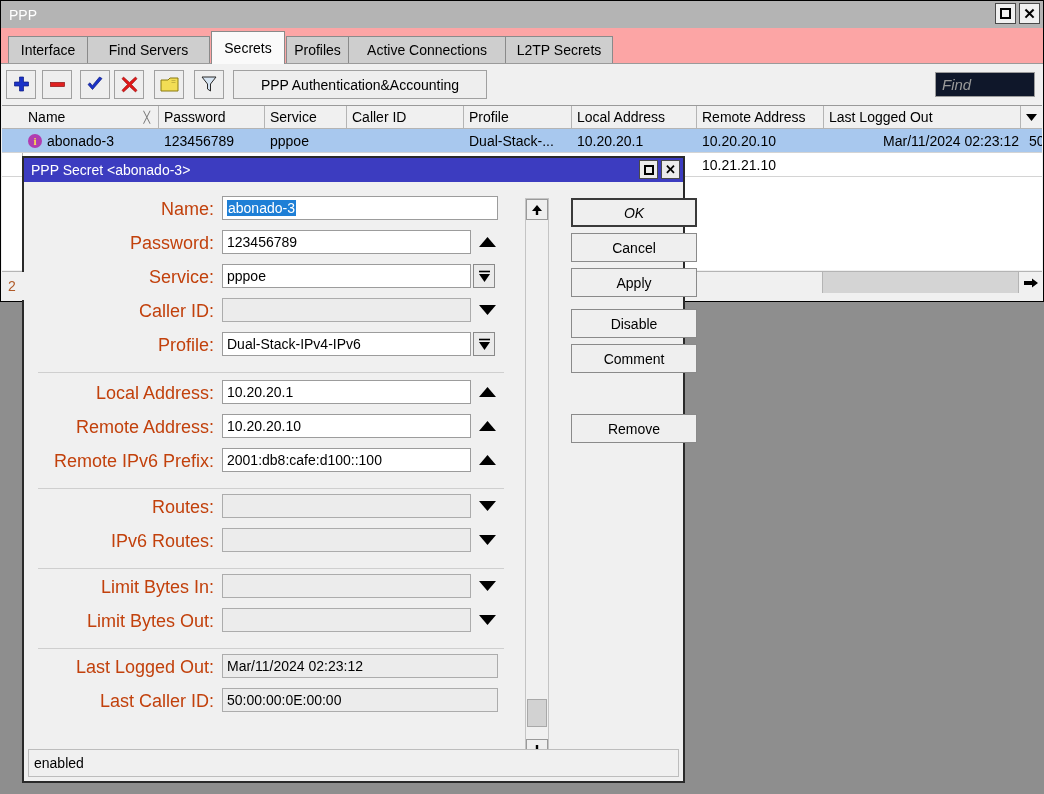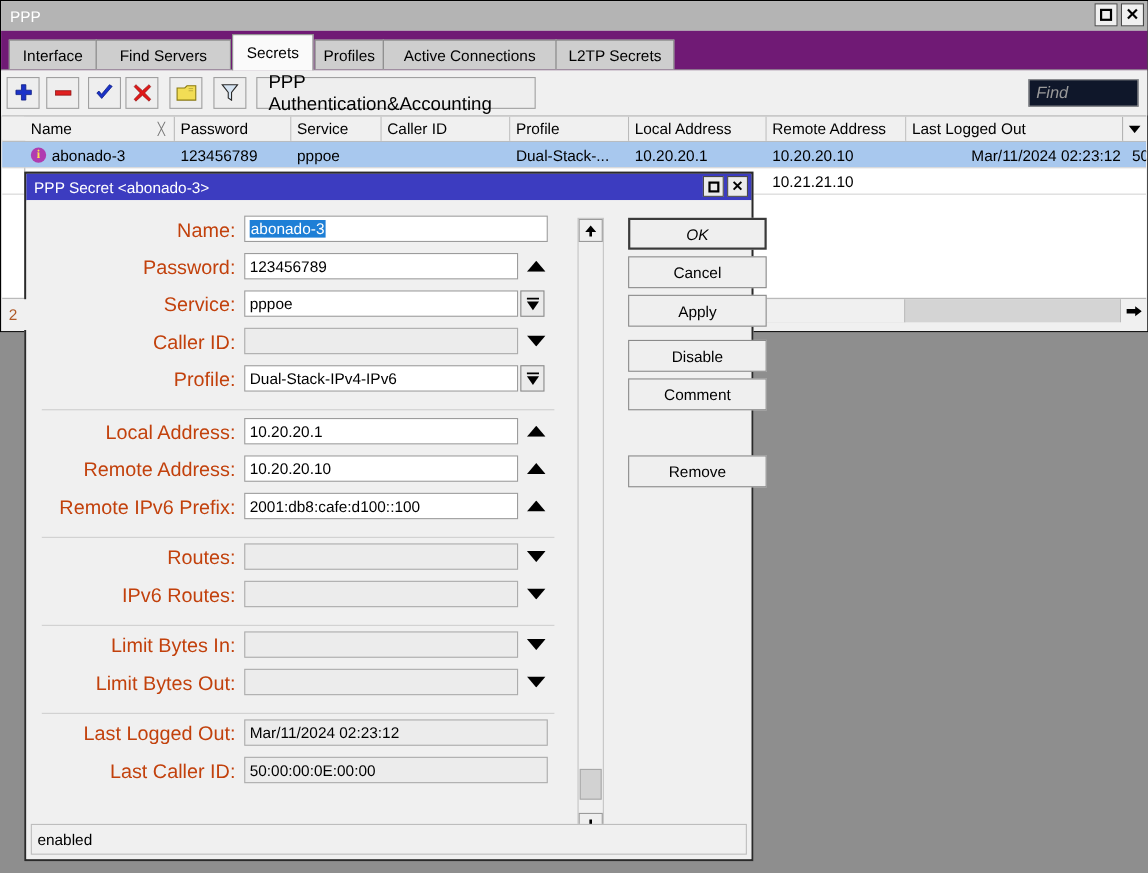"Interface" .tabstrip { background: #701a75 -> #fca5a5 }
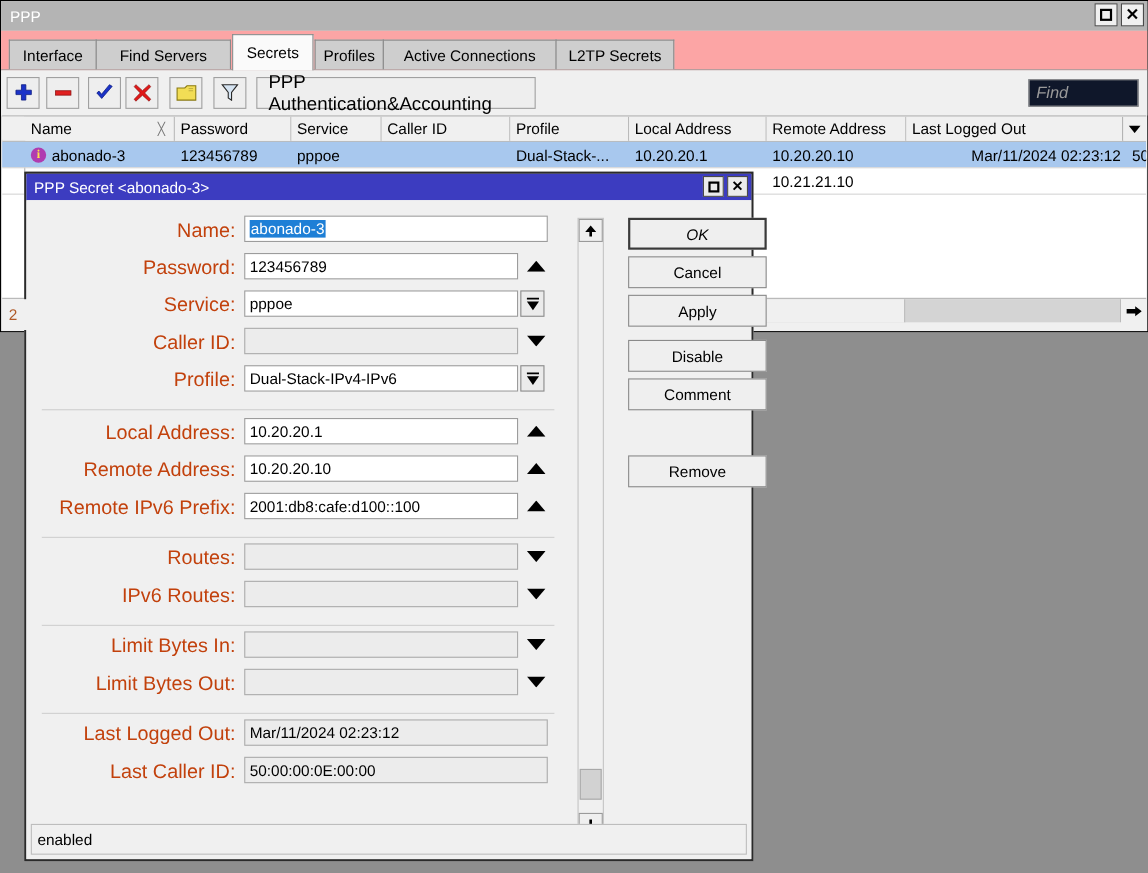"PPP Authentication&Accounting" .wide-btn { font-size: 17px -> 14px }
